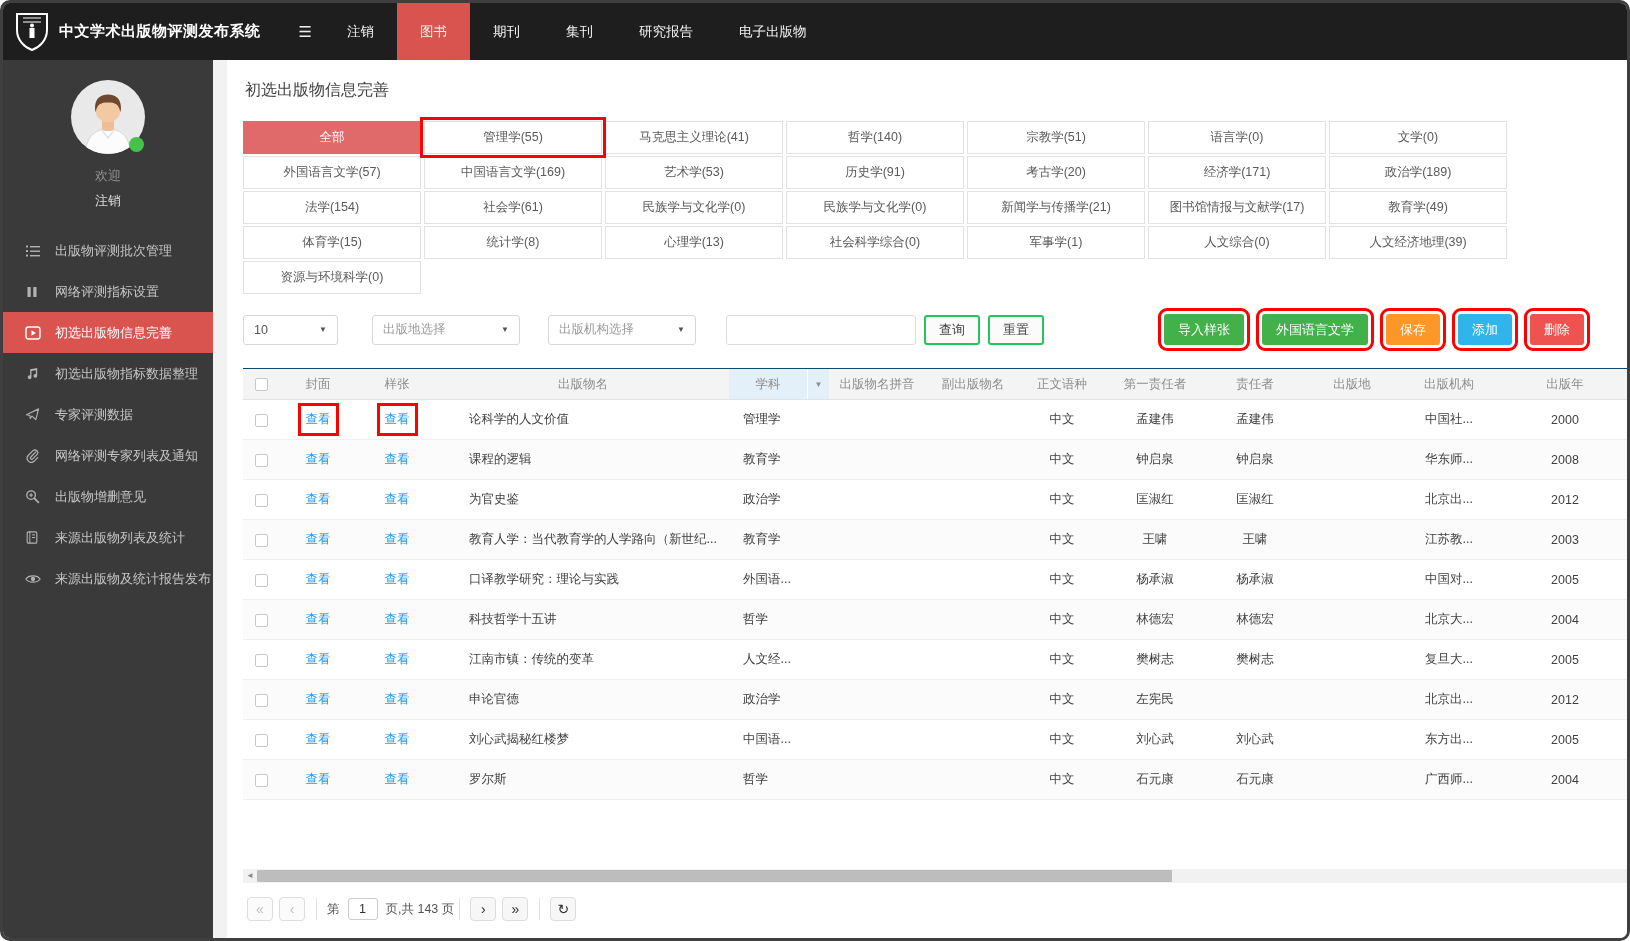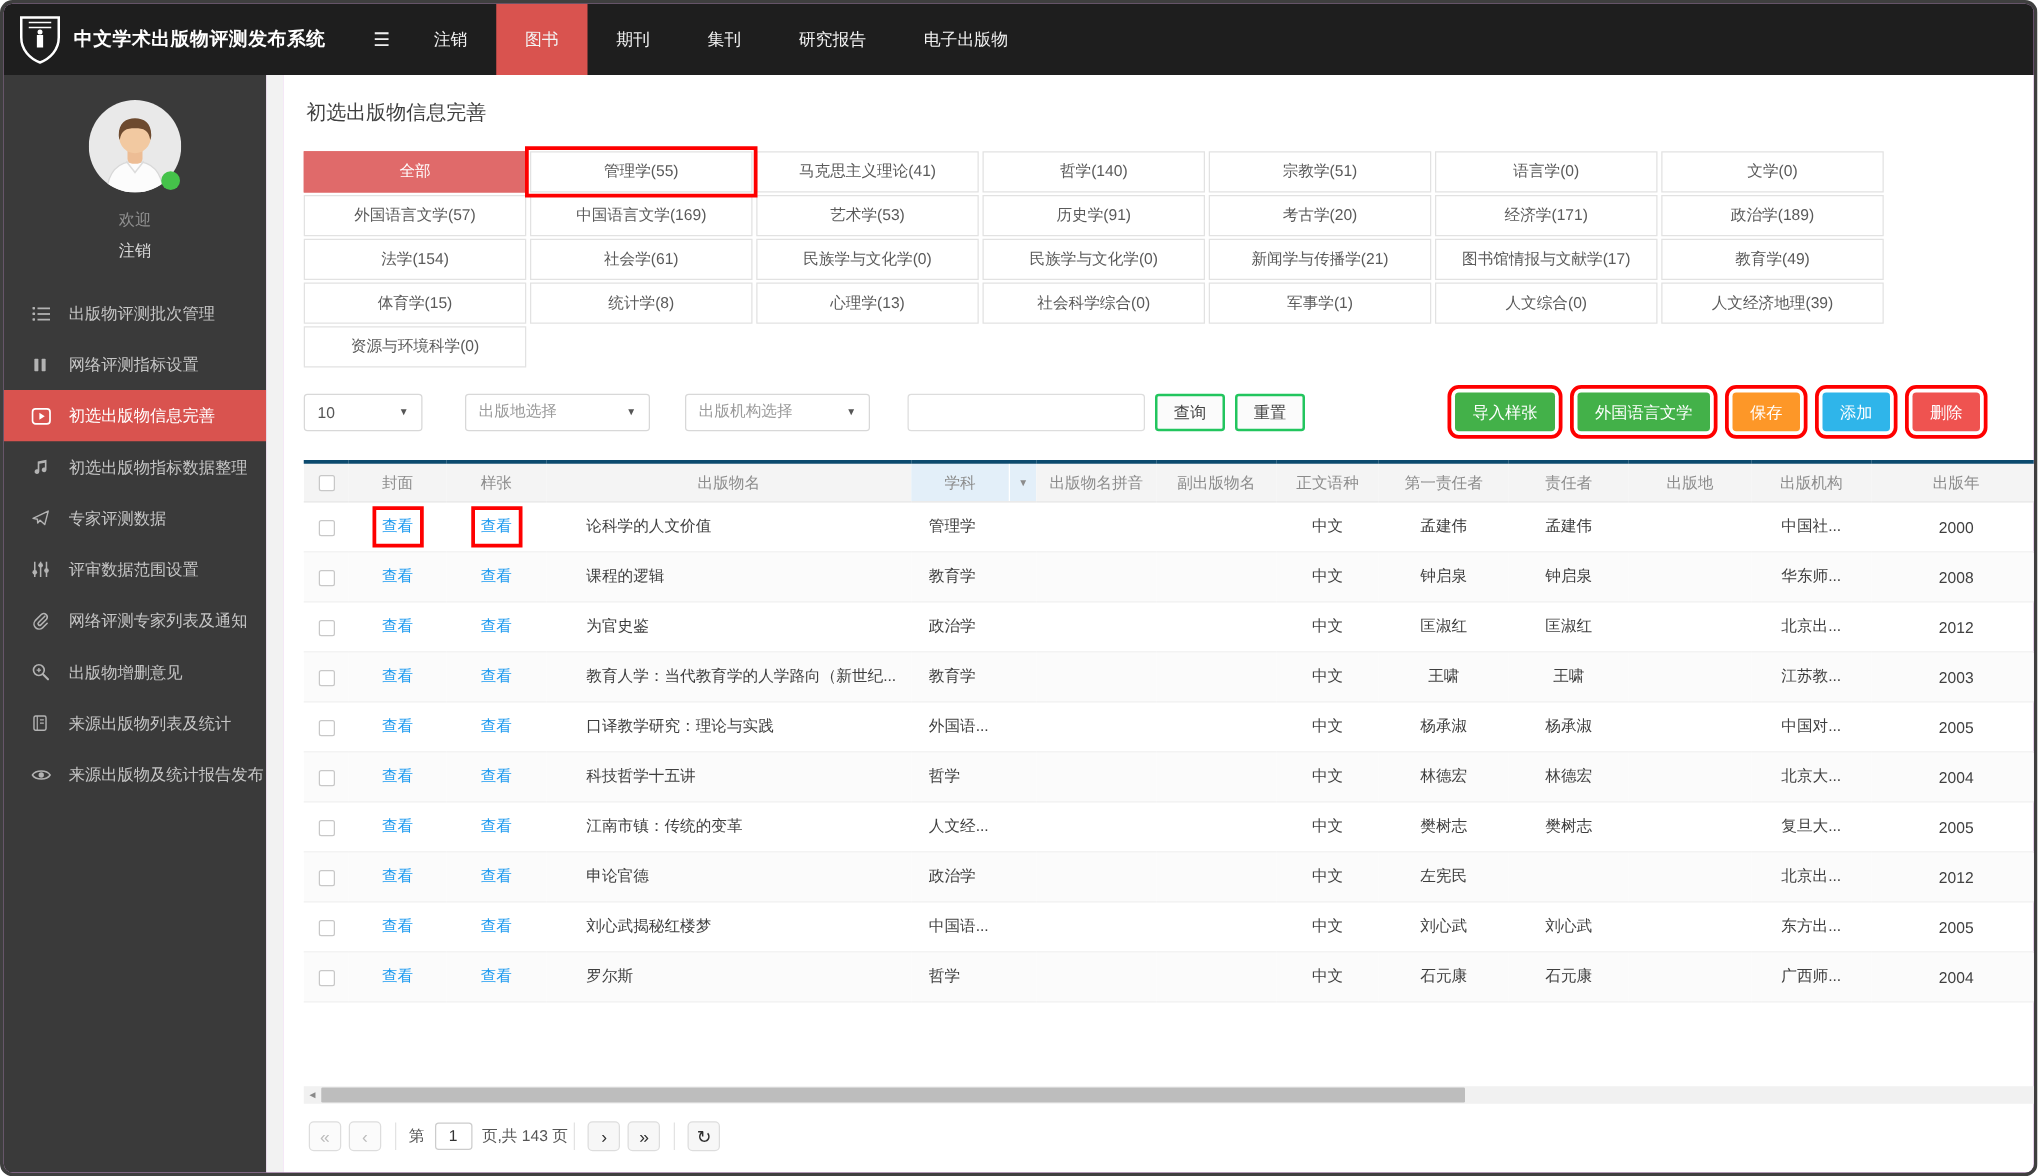"封面" thead th { border-top: 3px solid #0c4a6e -> 1px solid #0c4a6e }
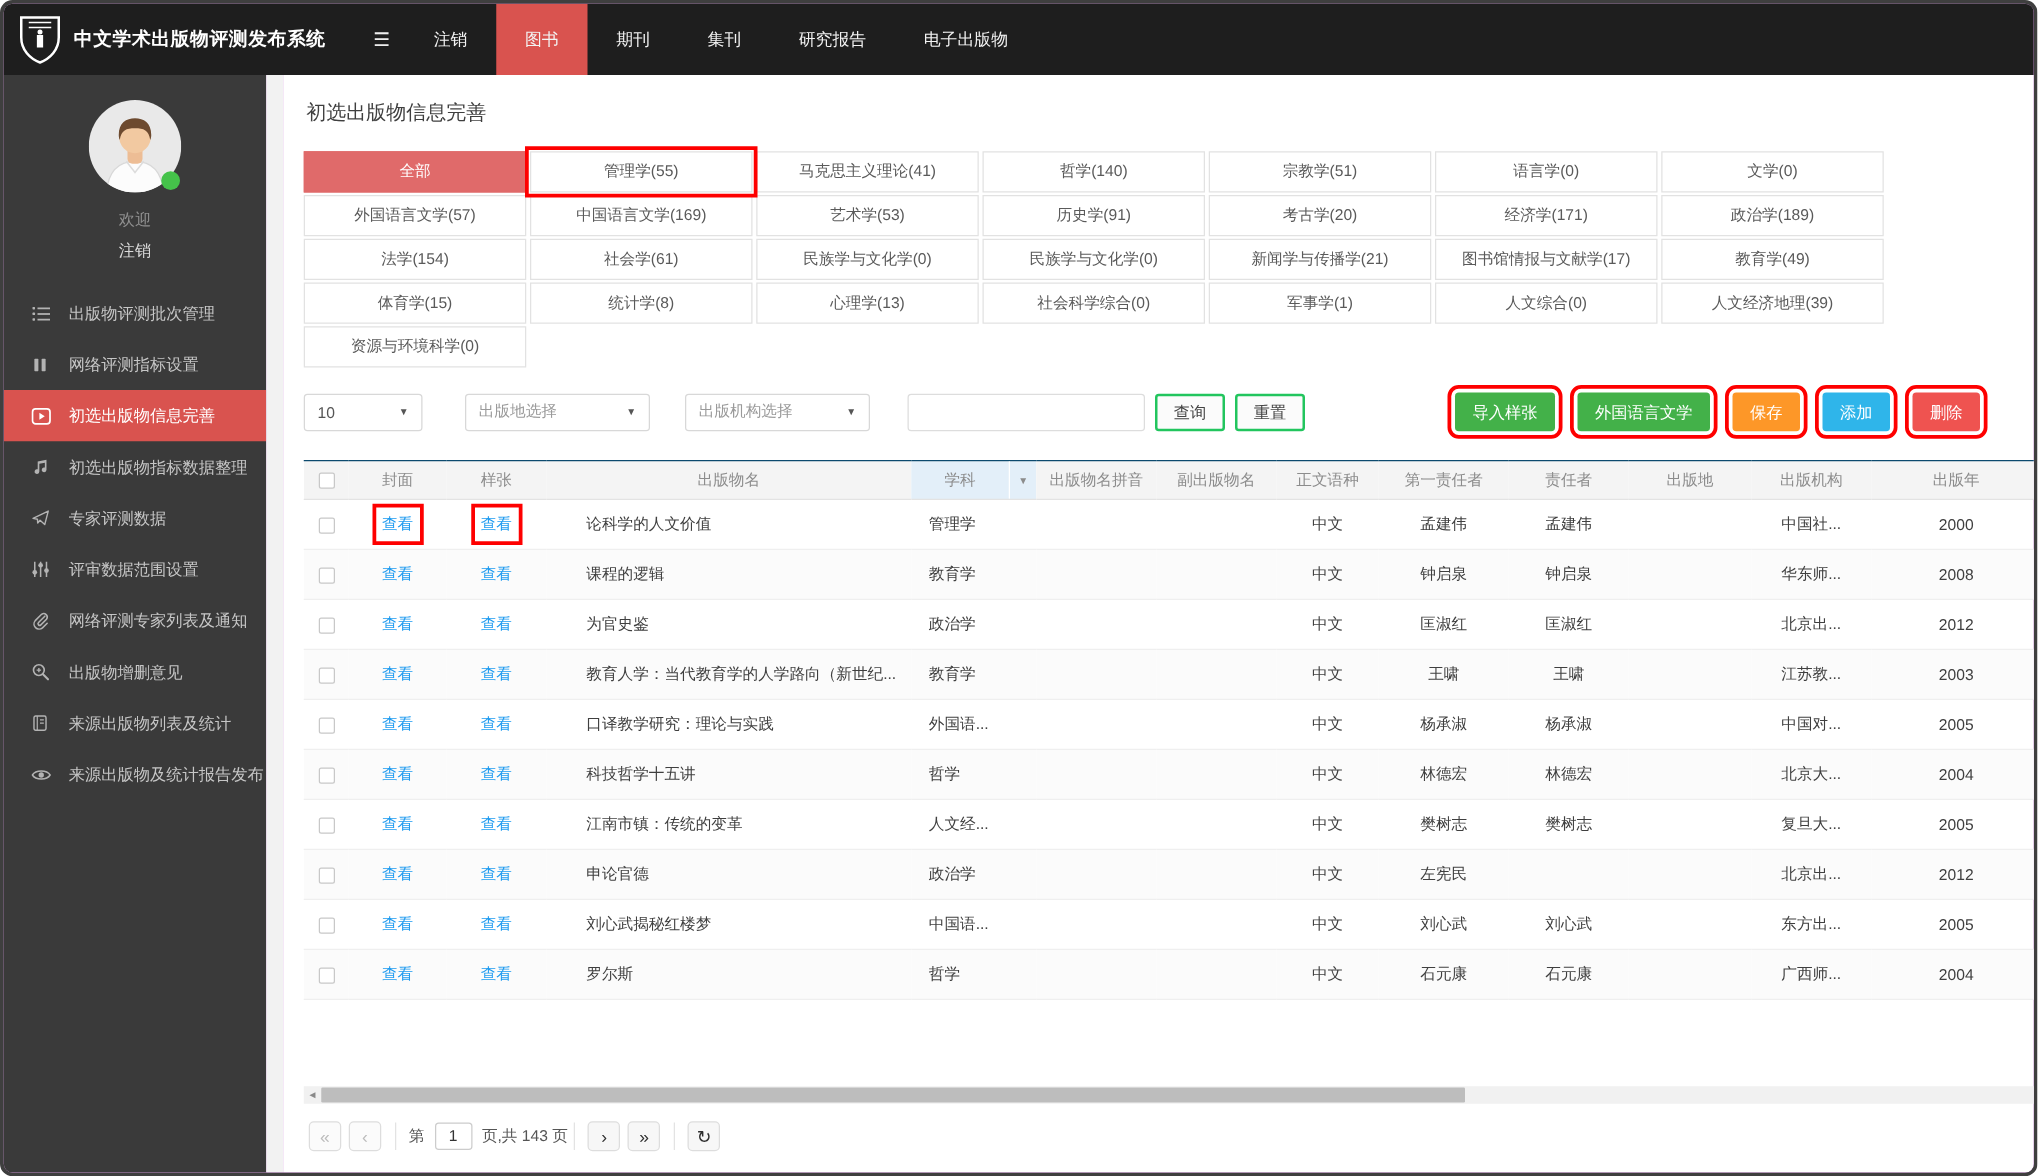"评审数据范围设置" div.side-item { html: <div> <span> <svg> <g> <line></line> <line></line> <line></line> </g> <g> <circle></circle> <circle></circle> <circle></circle> </g> </svg> </span> <span>评审数据范围设置</span> </div> -> none }
